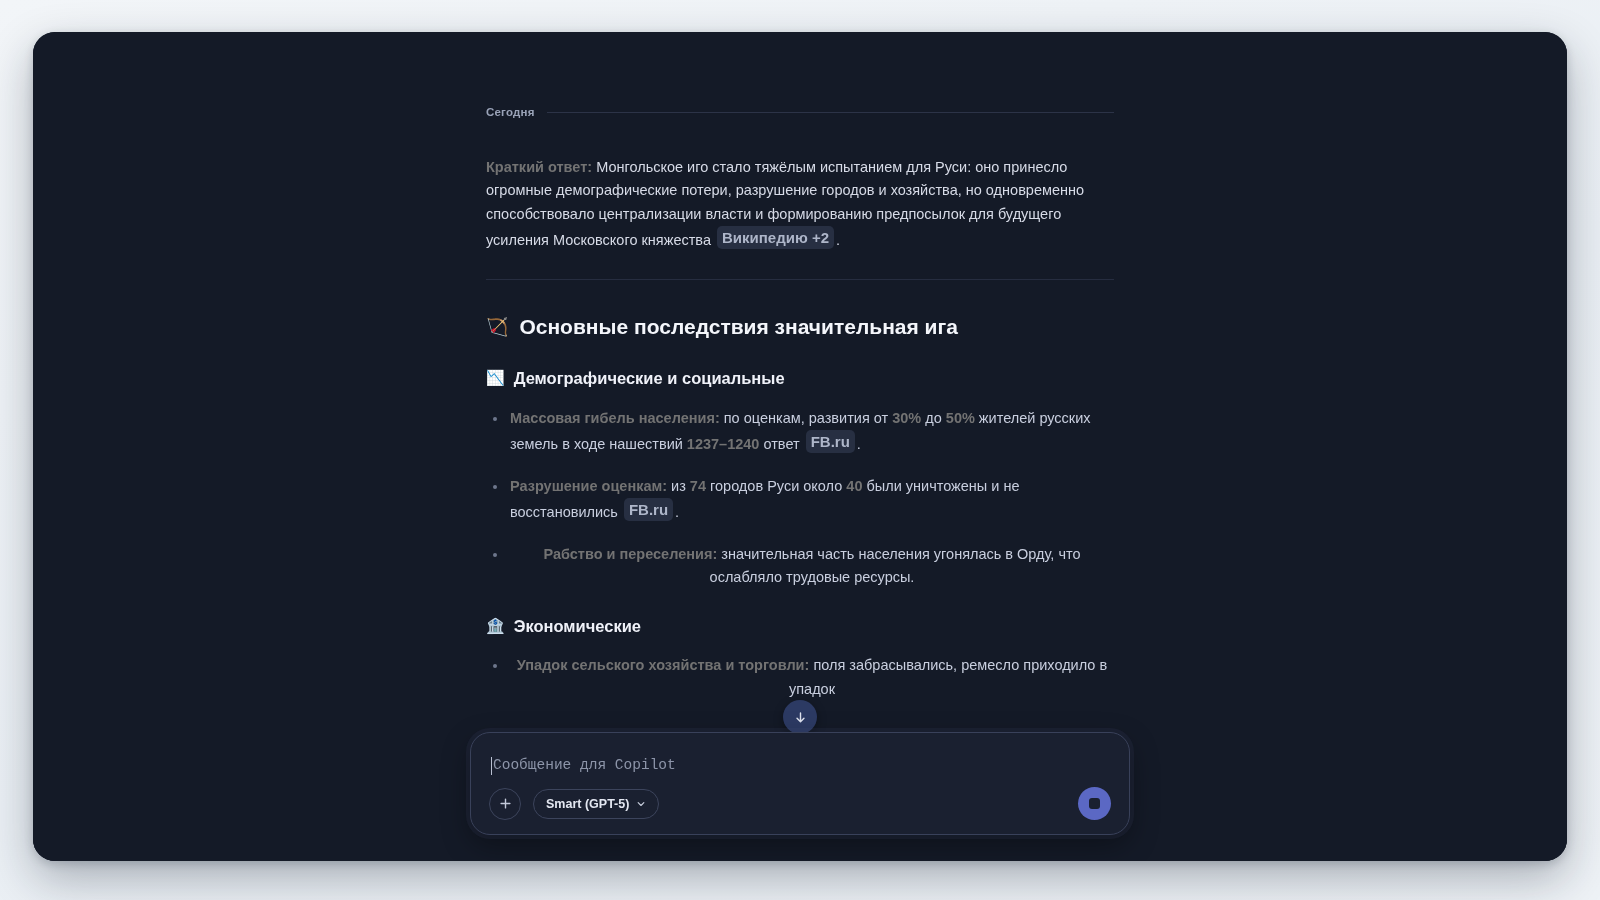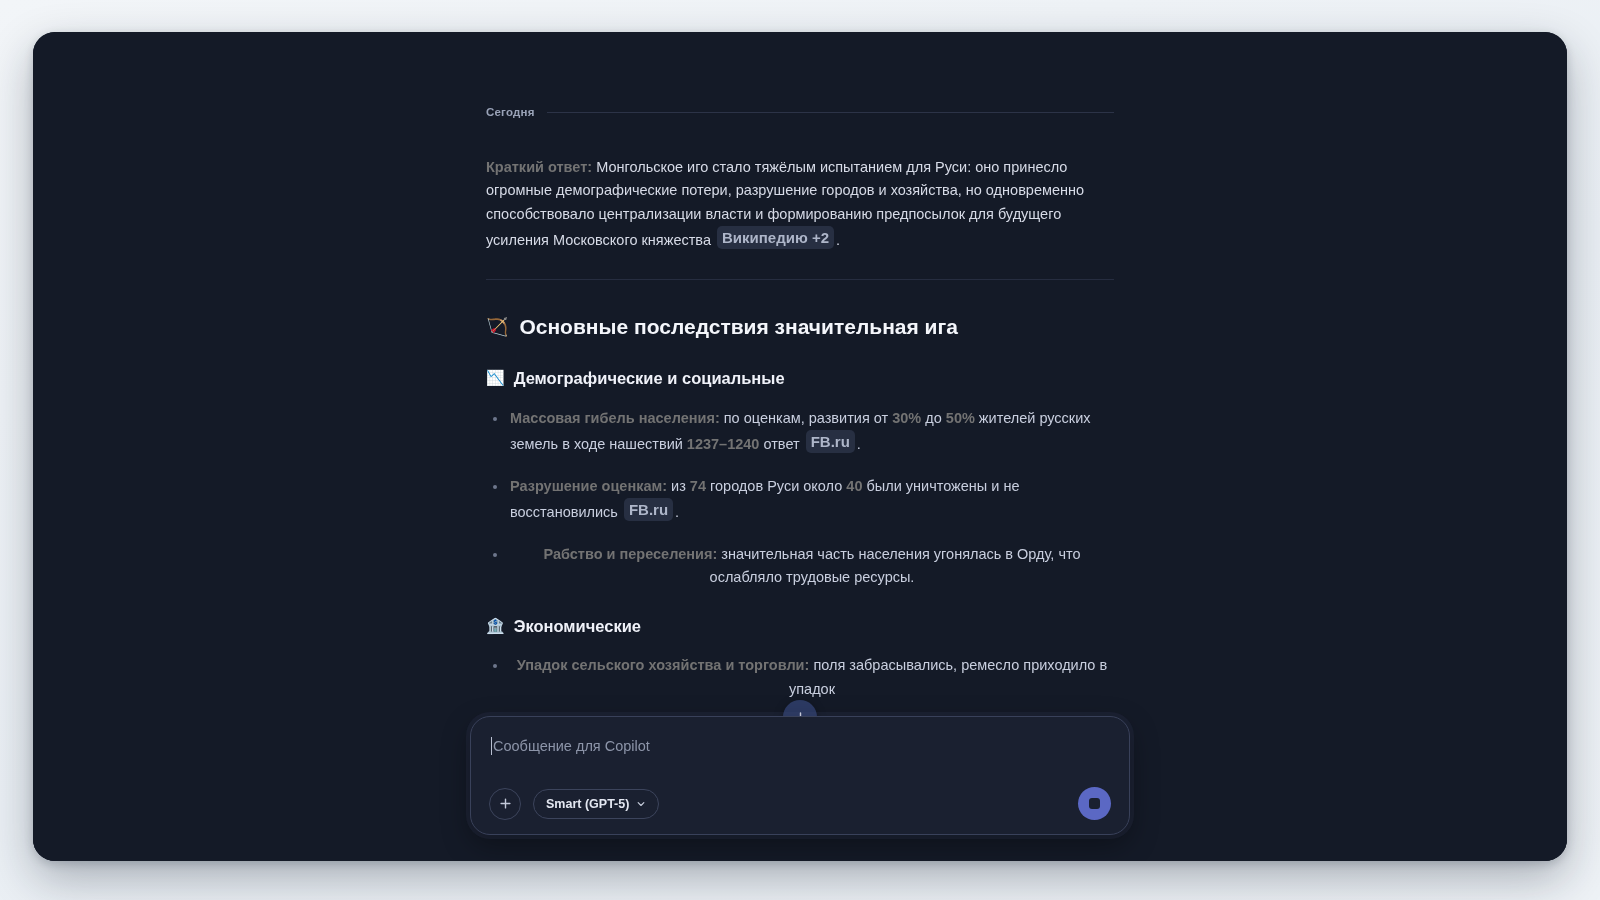"Сообщение для Copilot" .composer-input-line { align-items: center -> flex-end; font-family: none -> Liberation Mono, monospace; margin-bottom: 28px -> 12px }
